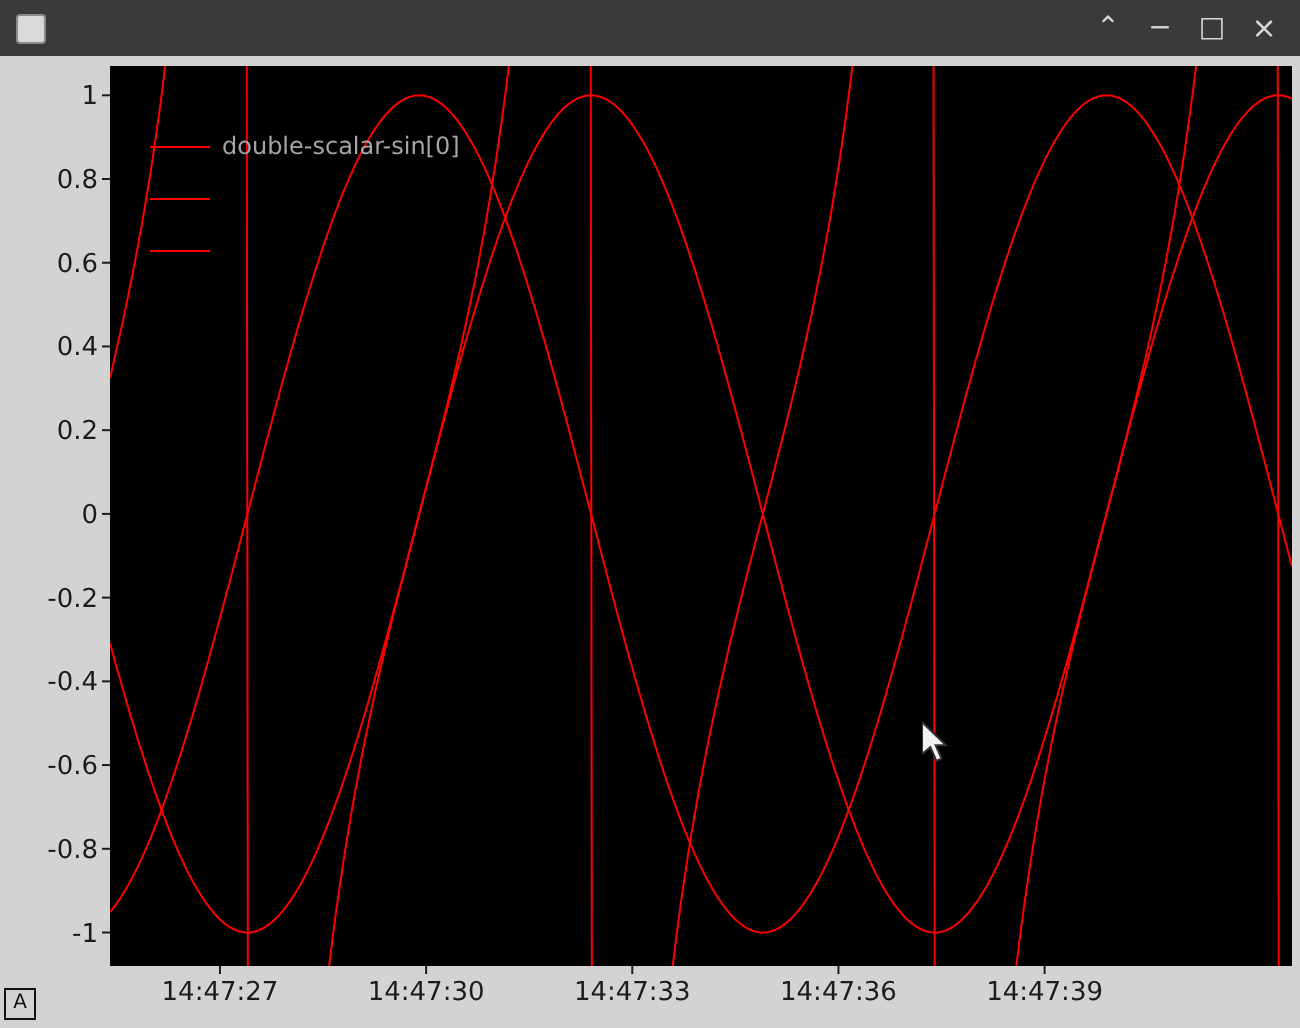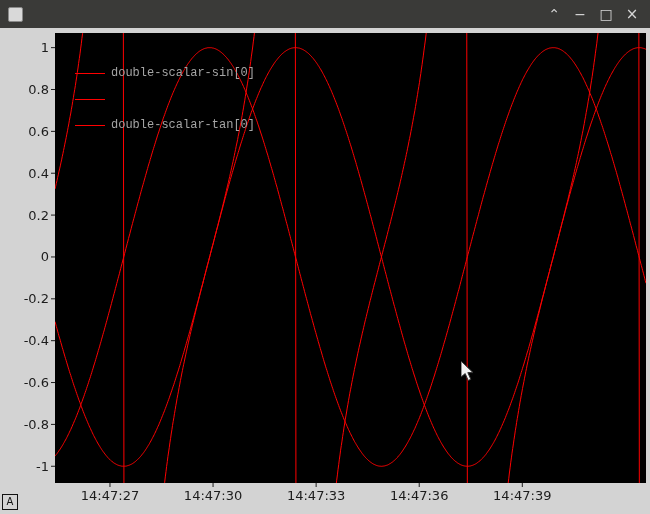"double-scalar-sin[0]" .legend-label { font-family: Liberation Mono, monospace -> none }
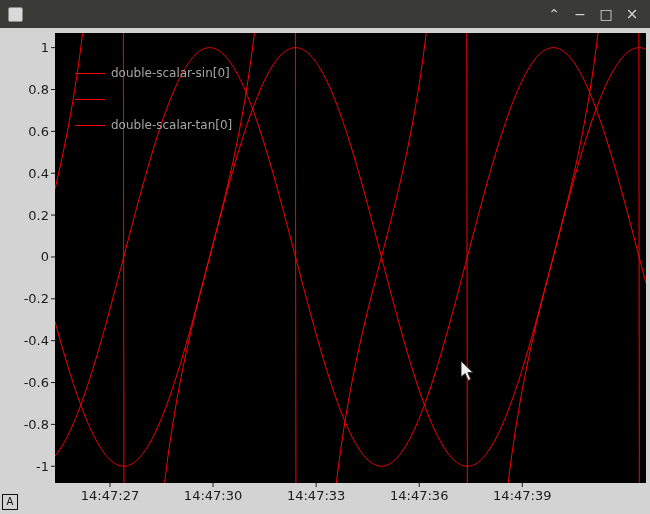"double-scalar-tan[0]" span.legend-label { html: <span>double-scalar-tan[0]</span> -> none }
